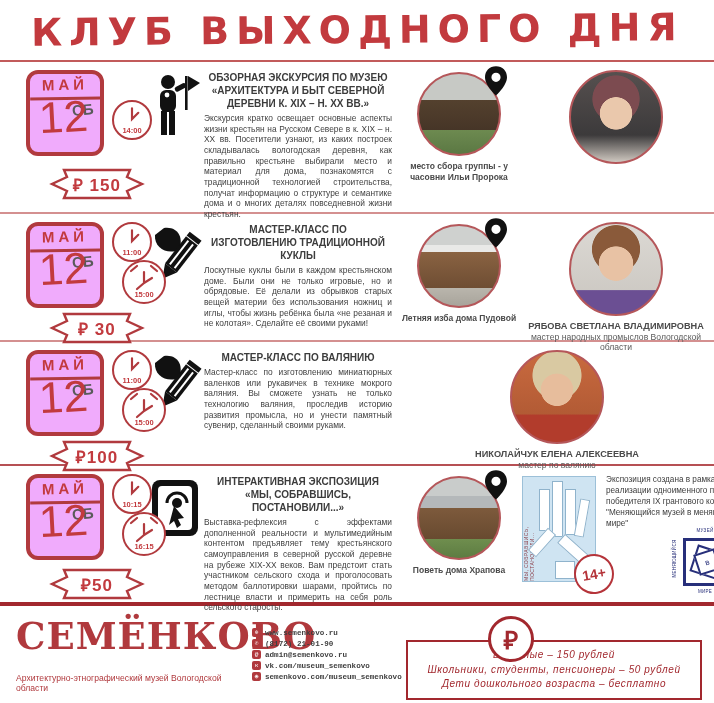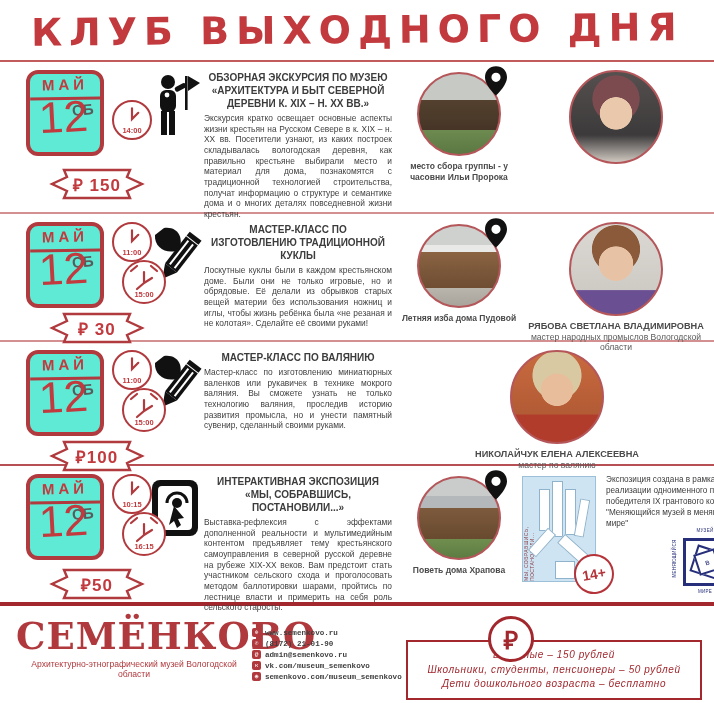"МАЙ" .calendar { background: #5eead4 -> #f0abfc }
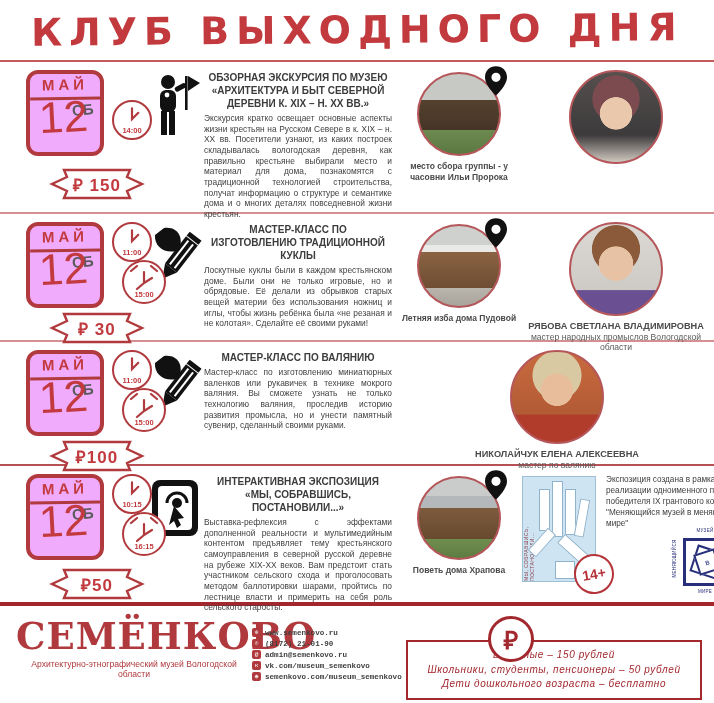"Архитектурно-этнографический музей" .brand-sub { margin-top: 4px -> 18px; text-align: center -> none }
